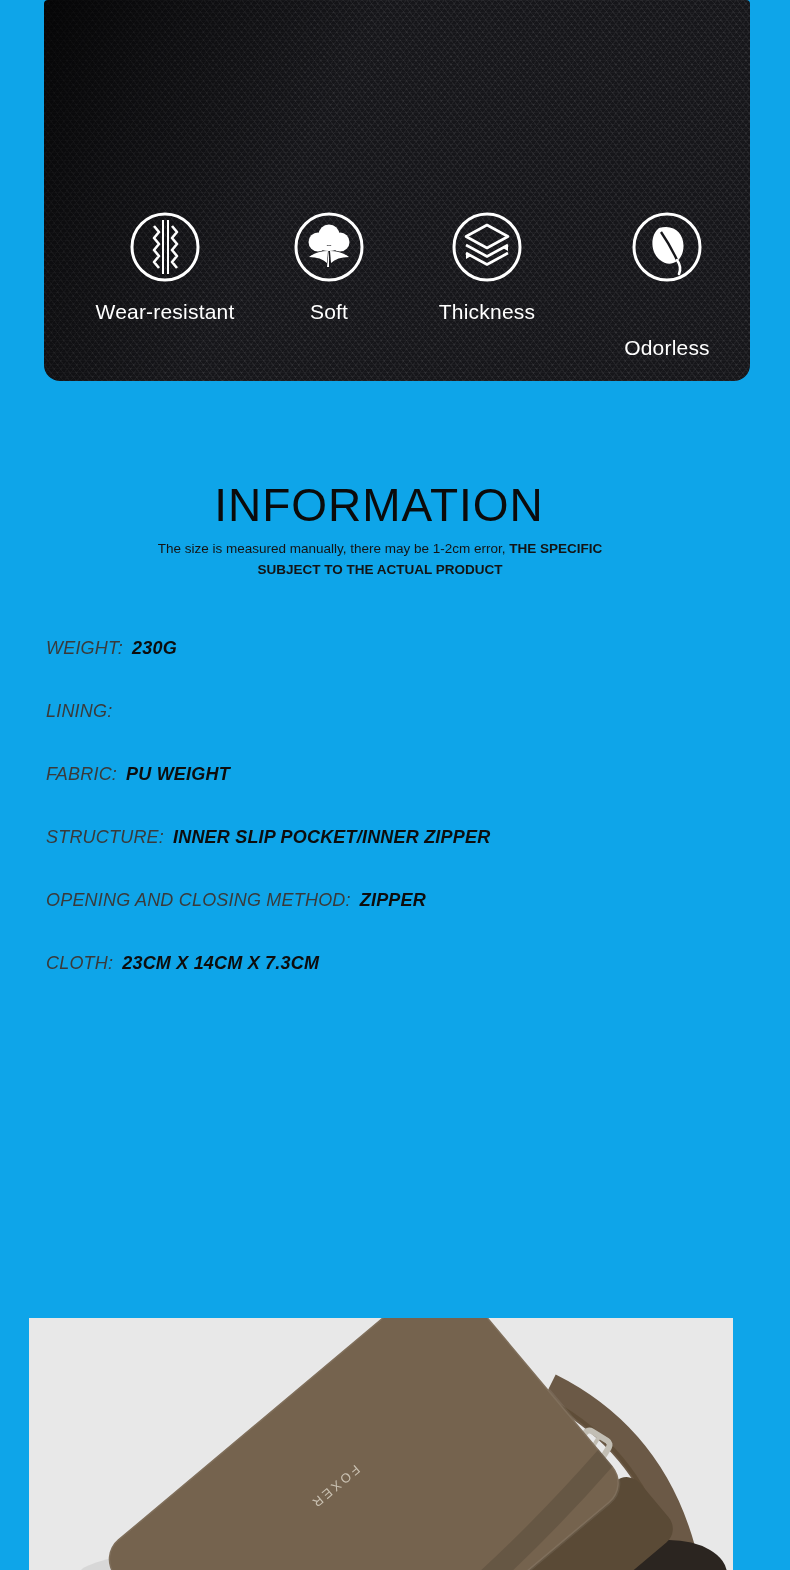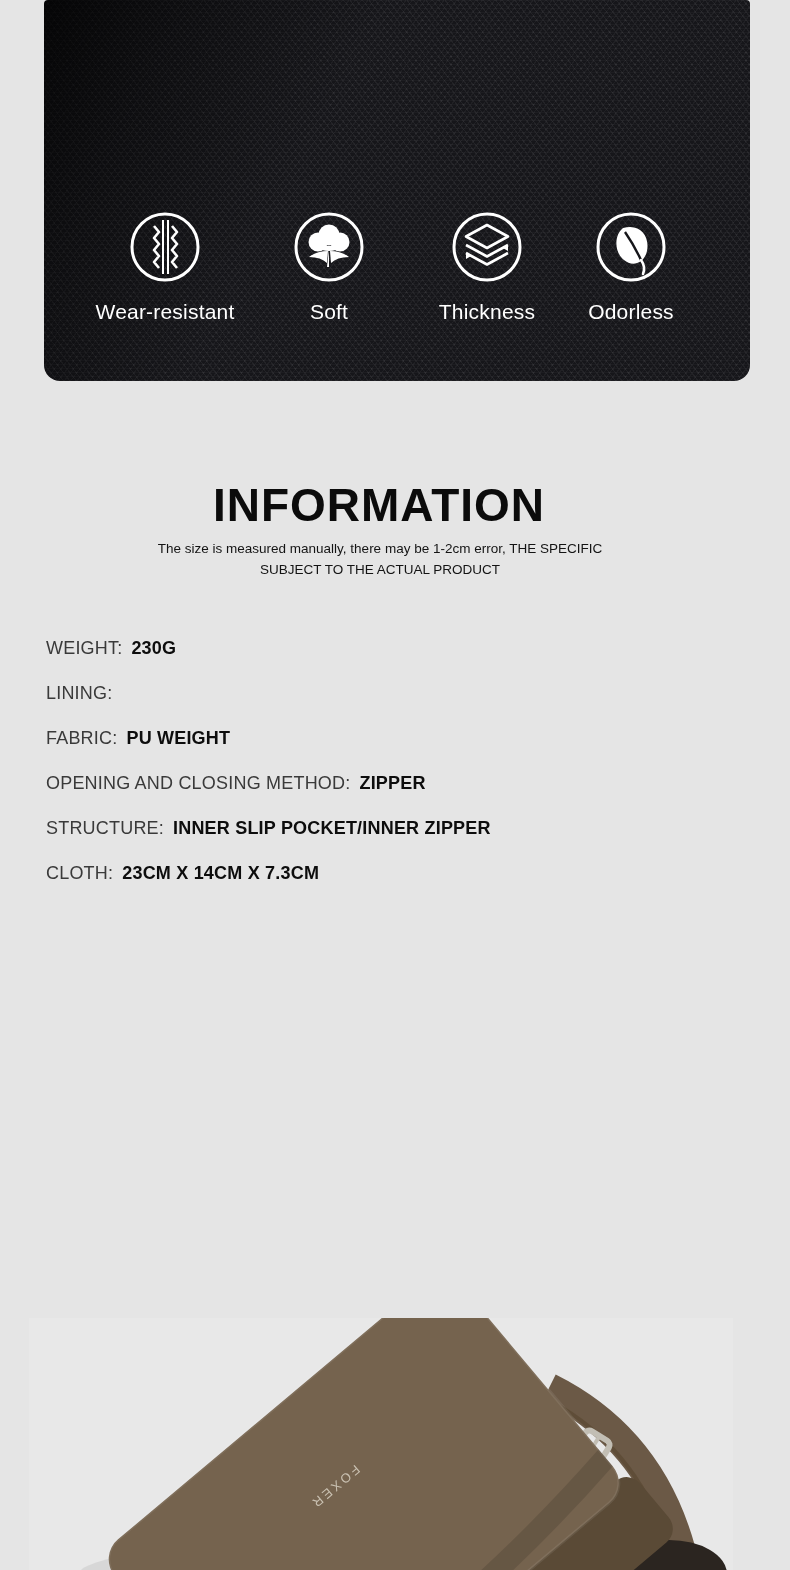"Wear-resistant" .page { background: #e5e5e5 -> #0ea5e9 }
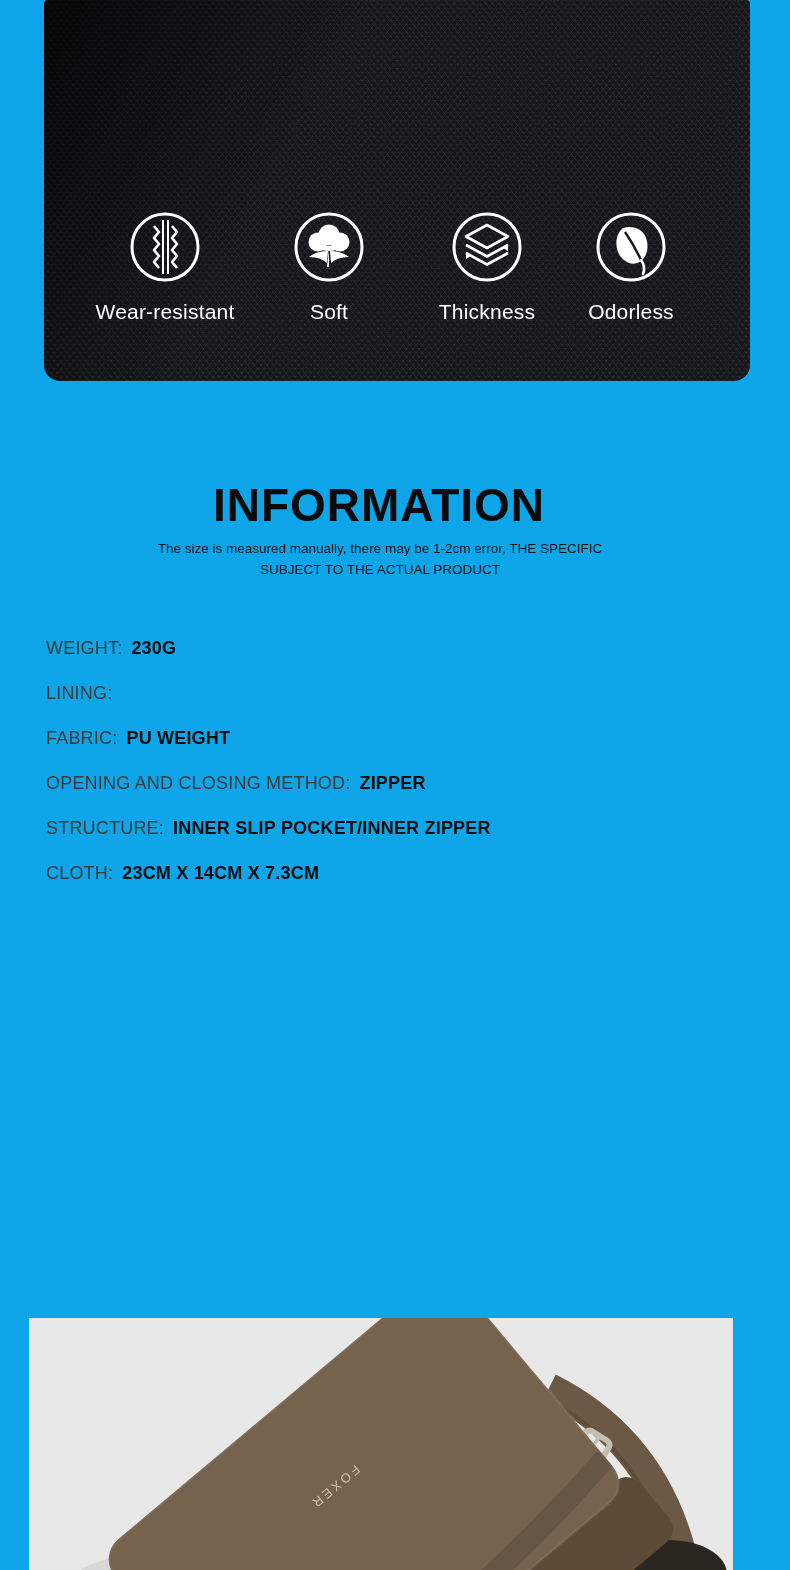"Odorless" div.feature { gap: none -> 36px; left: 587px -> 623px }
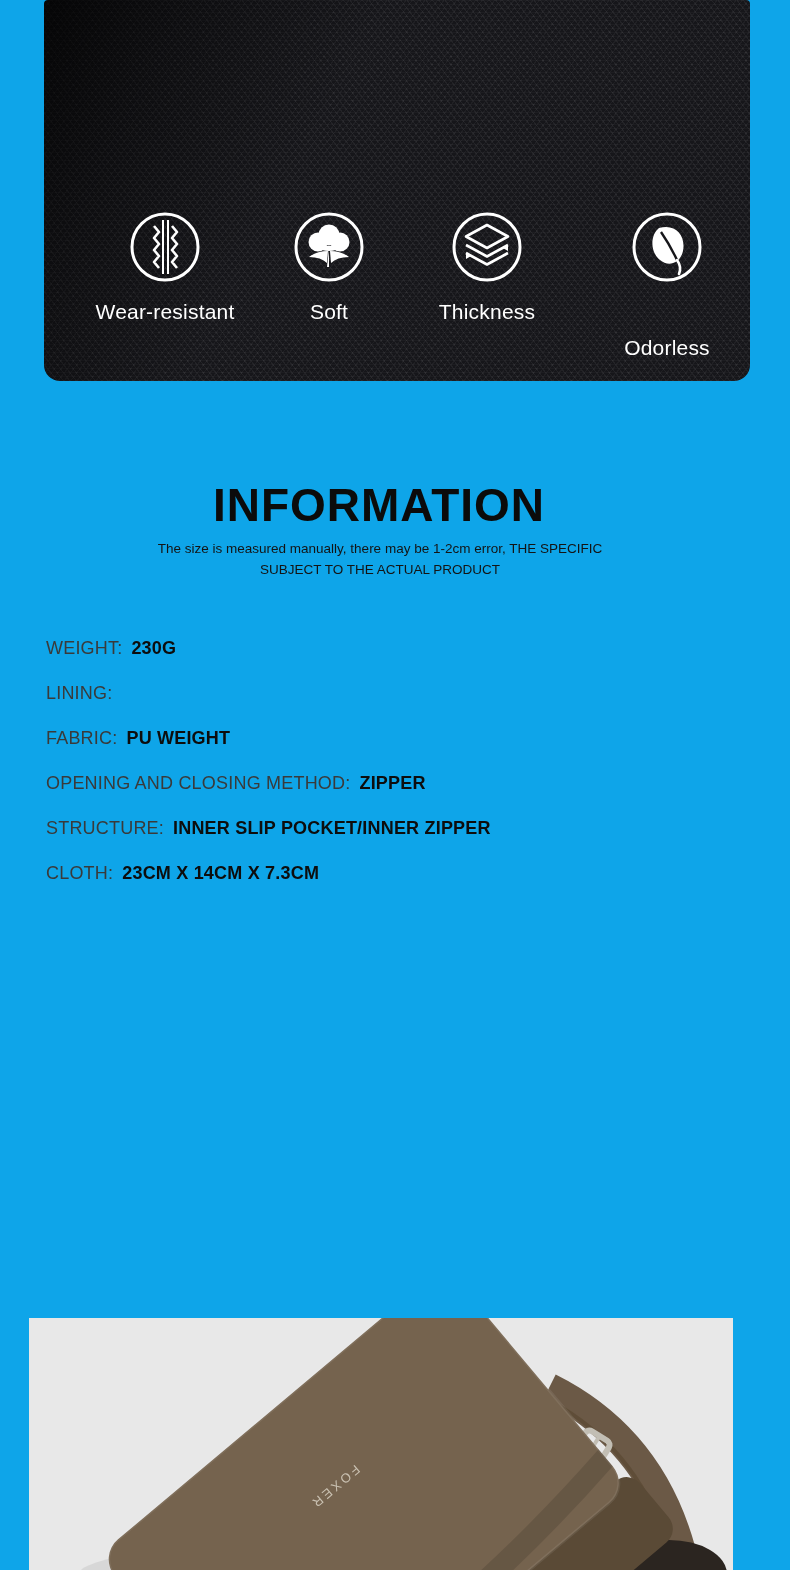"INFORMATION" .info-title { font-weight: 700 -> 400 }
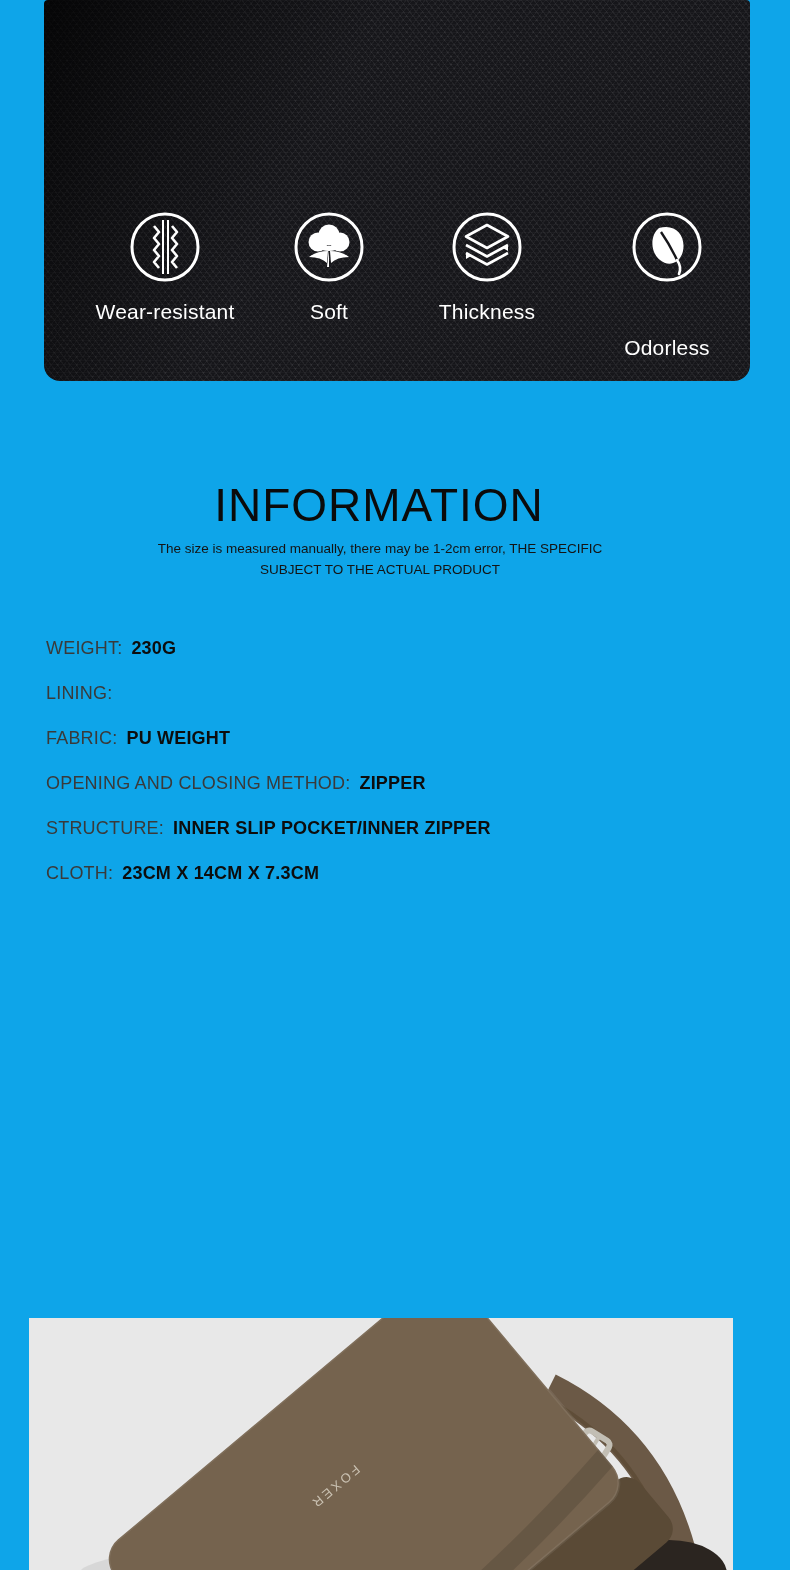"THE SPECIFIC" .disclaimer b { font-weight: 400 -> 700 }
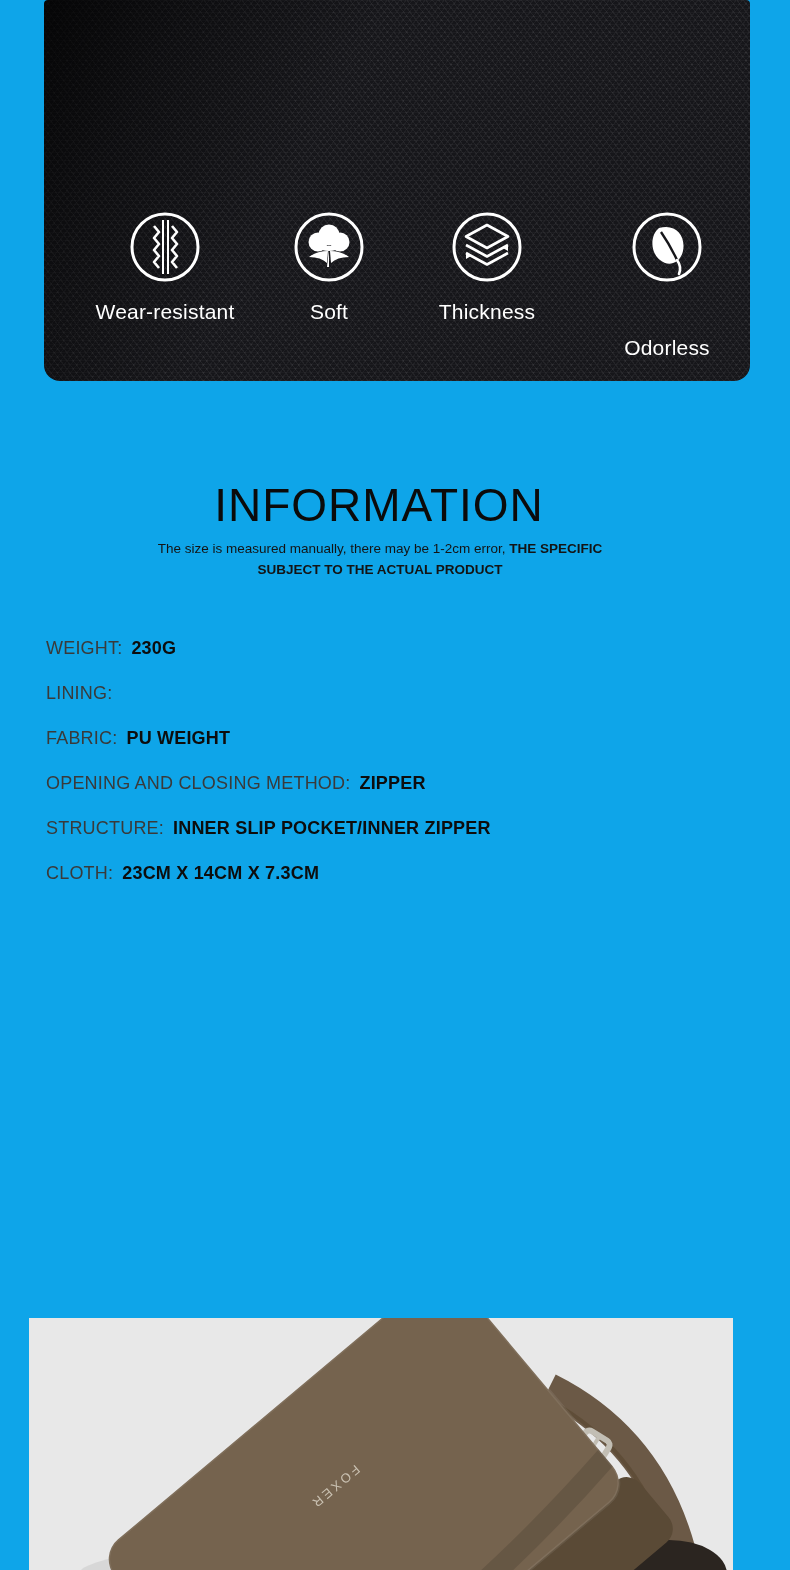"WEIGHT:" .specs { font-style: none -> italic; gap: 23px -> 41px }
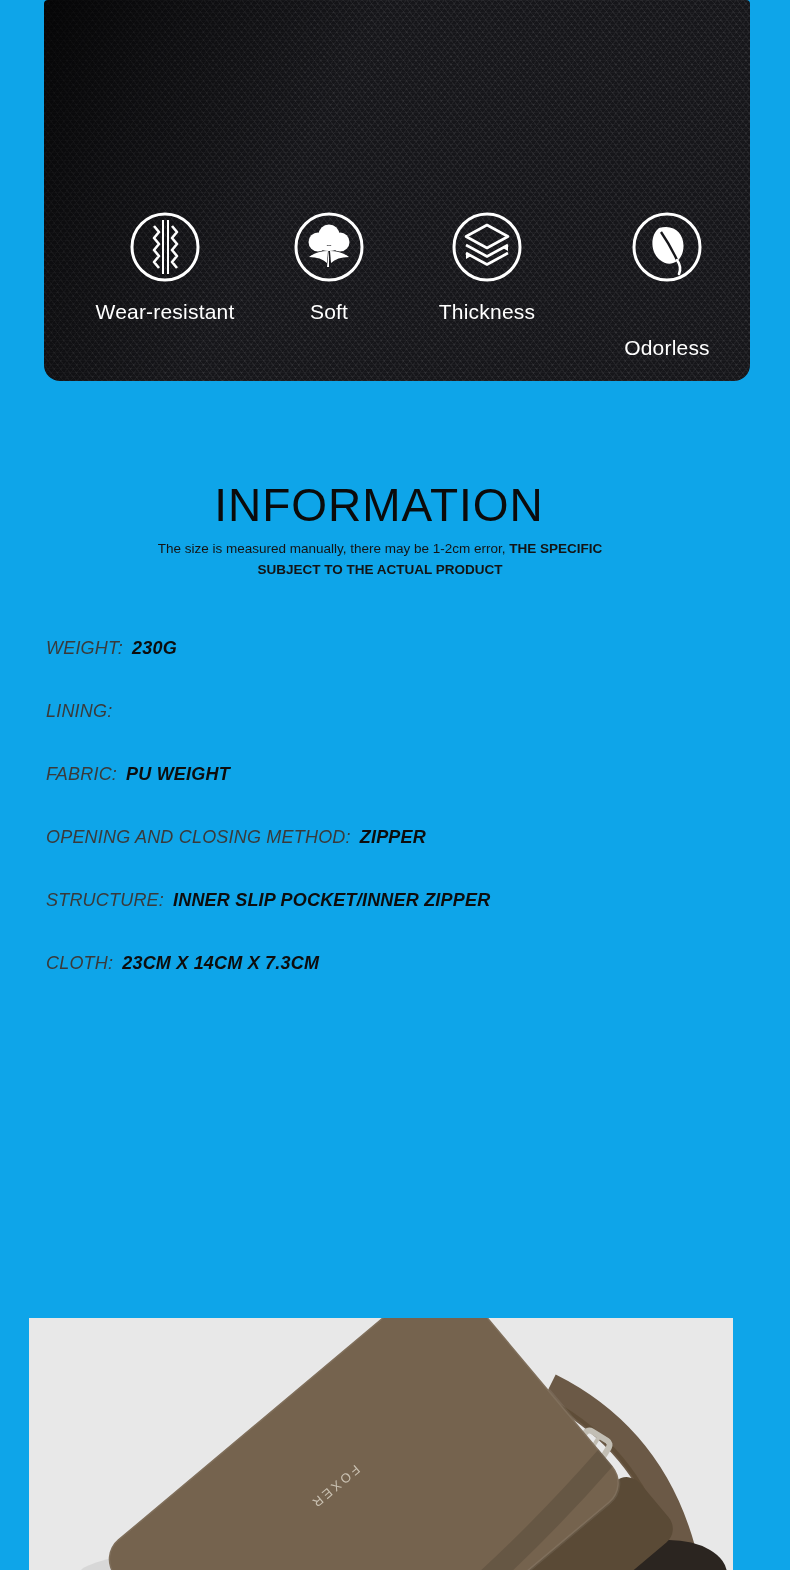"OPENING AND CLOSING METHOD:" div.spec-row { order: before "STRUCTURE:" -> after "STRUCTURE:" }
